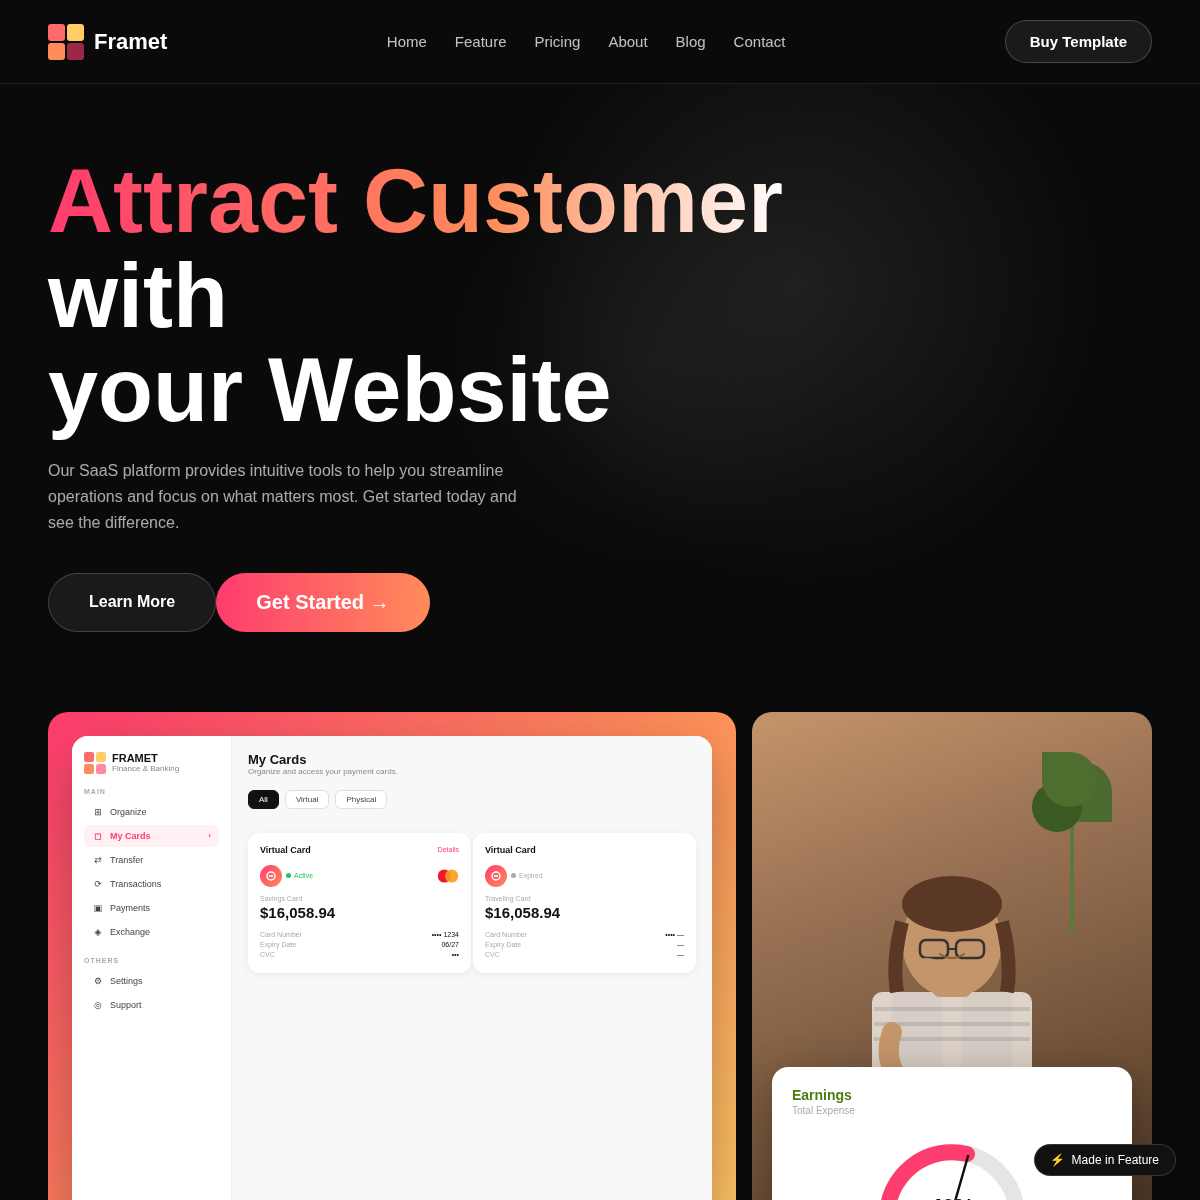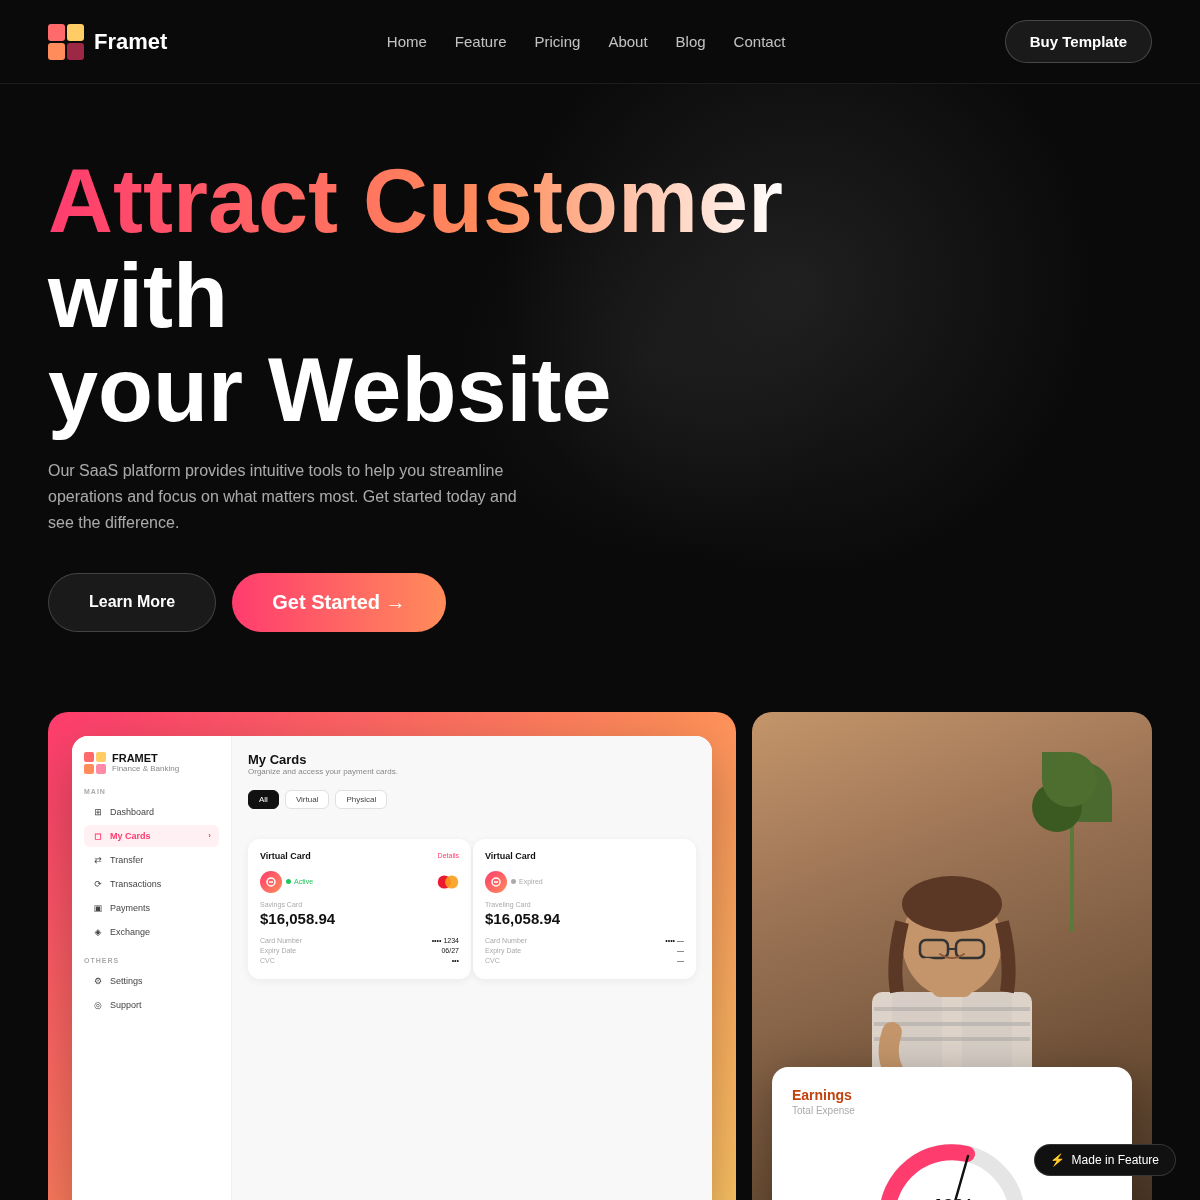"Learn More" .hero-actions { gap: 16px -> none }
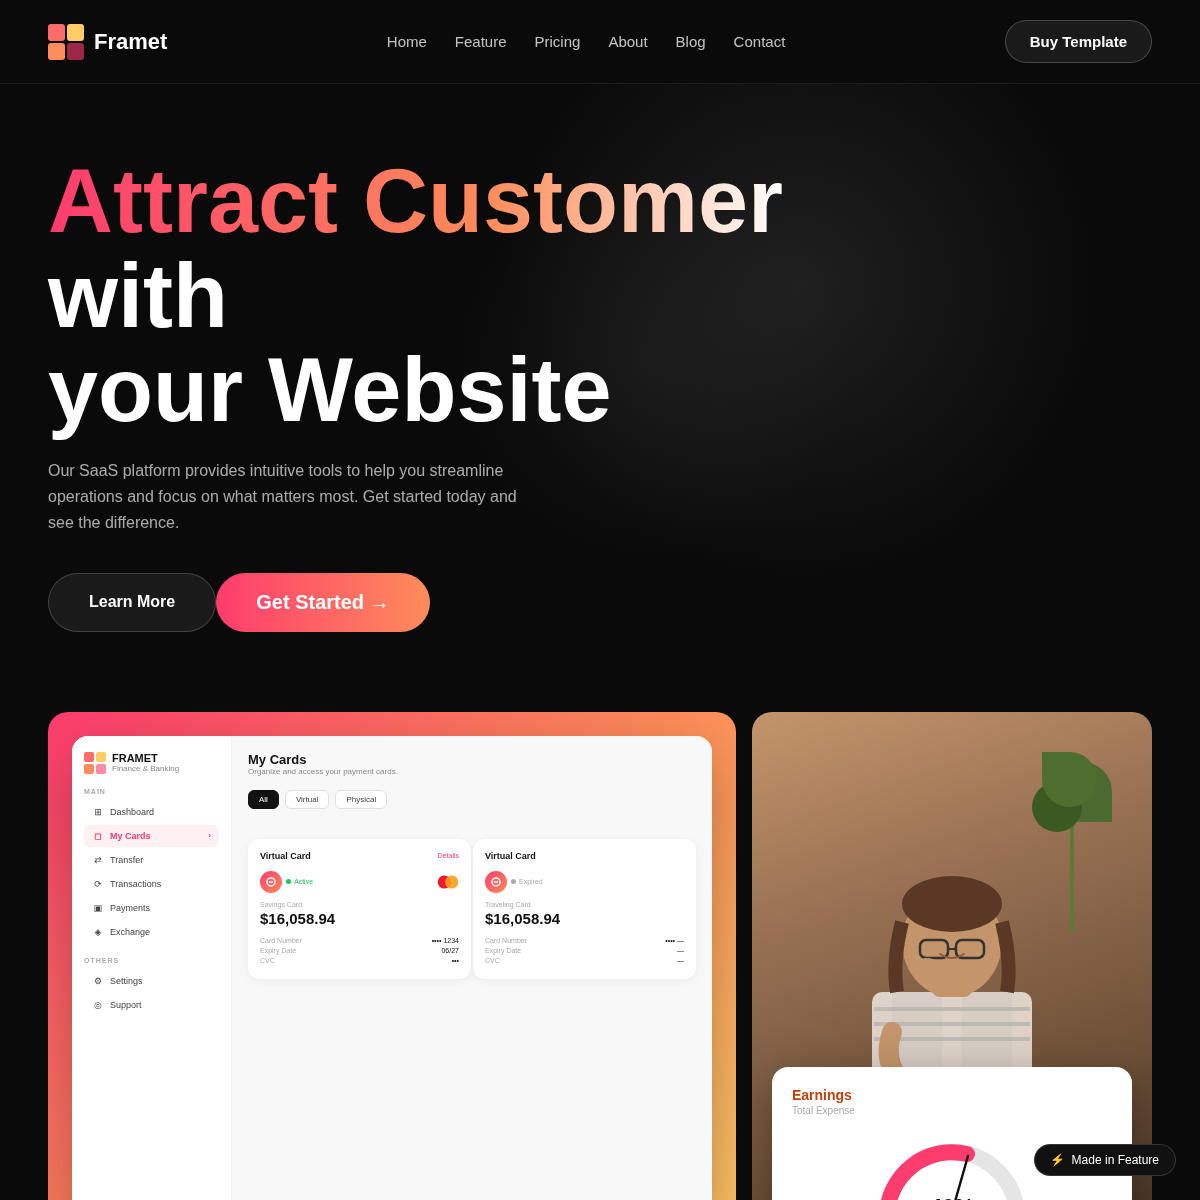"All" .app-tabs { margin-bottom: 30px -> 24px }
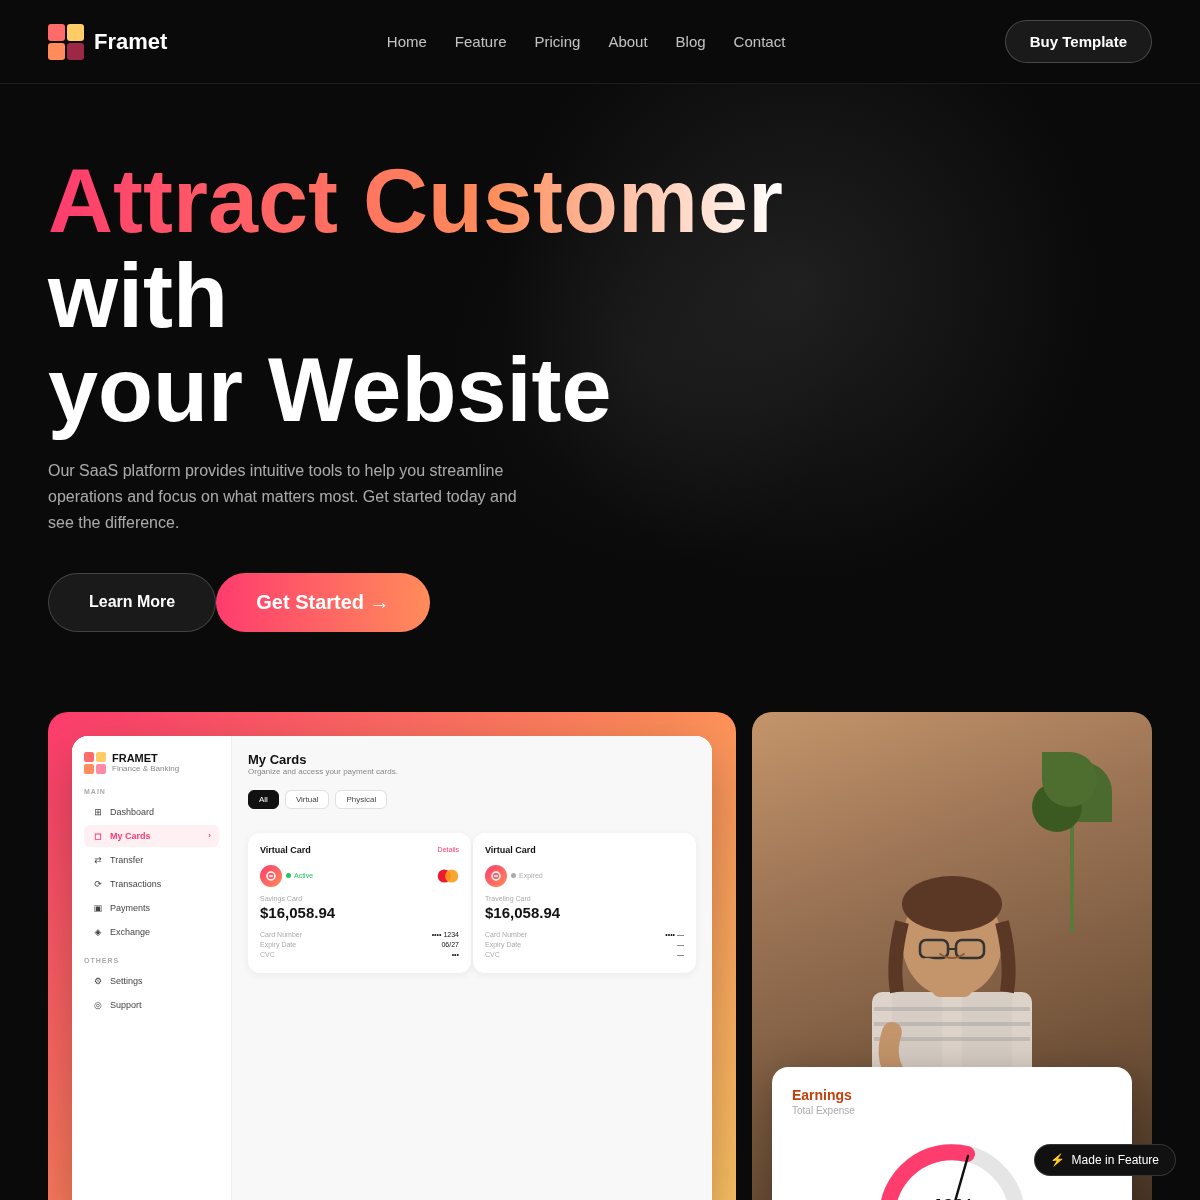"Dashboard" span { text: Dashboard -> Organize }
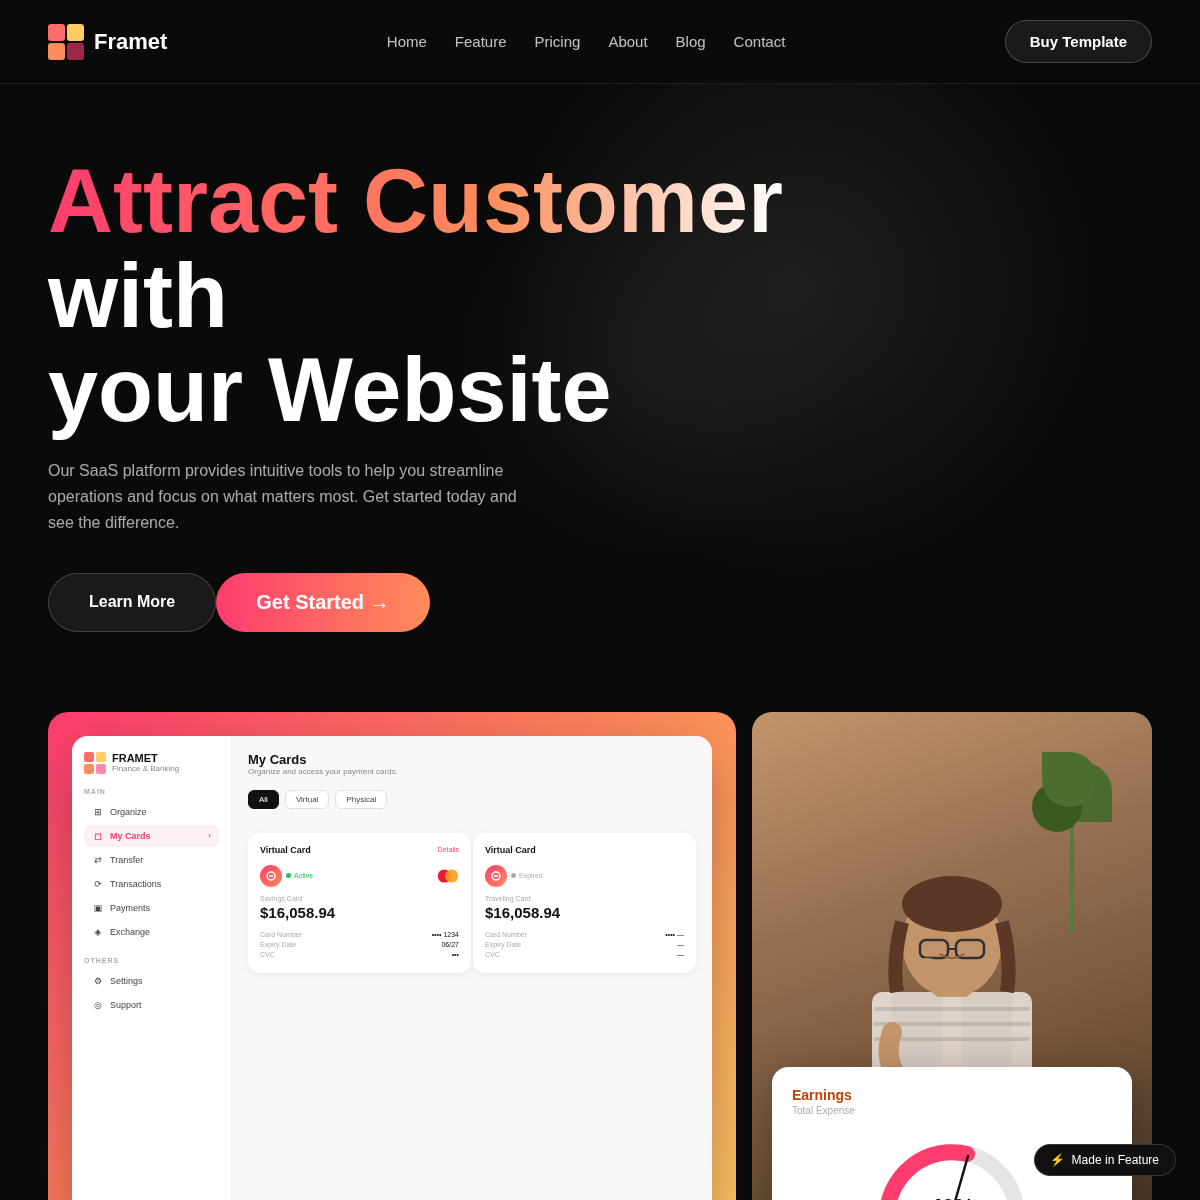"Earnings" .earnings-title { color: #c2410c -> #4d7c0f }
